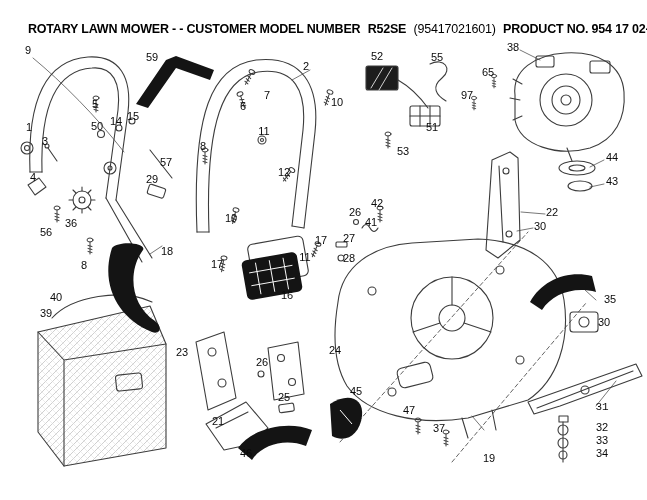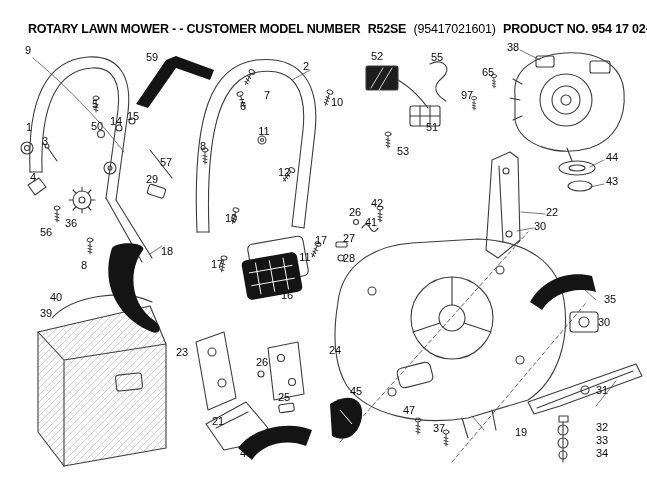"31" span.callout { font-family: none -> Liberation Mono, monospace; top: 390px -> 407px }
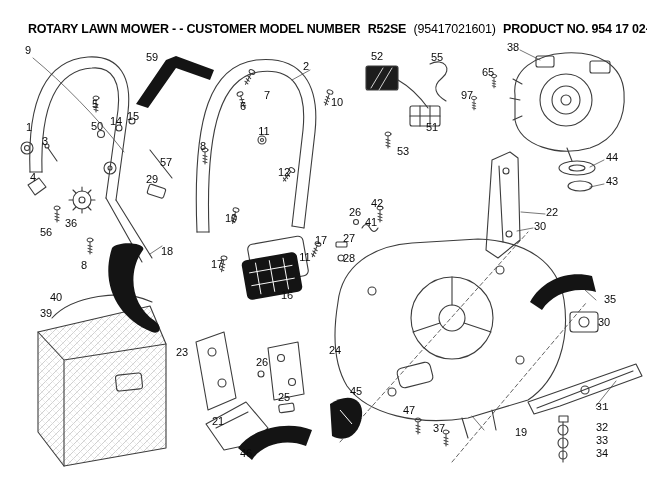"19" span.callout { margin-left: 32px -> none; top: 432px -> 458px }
